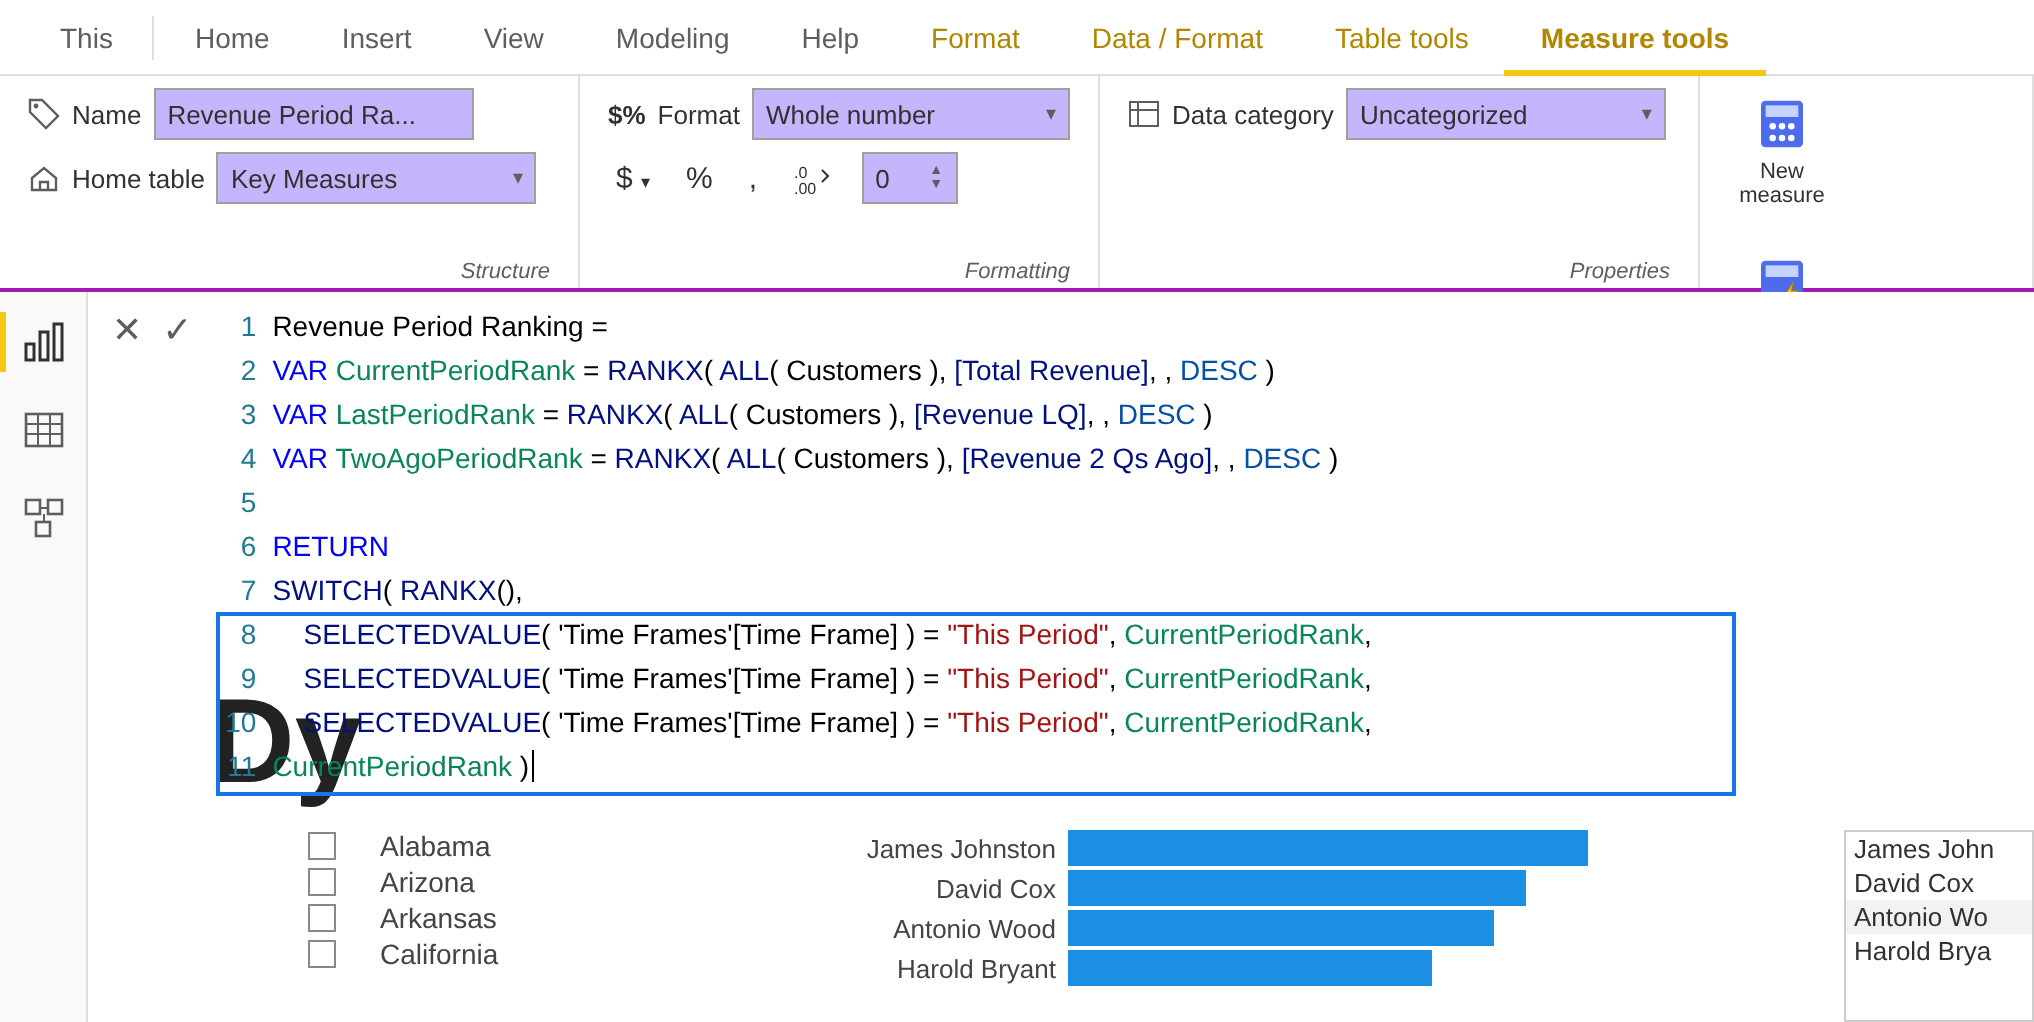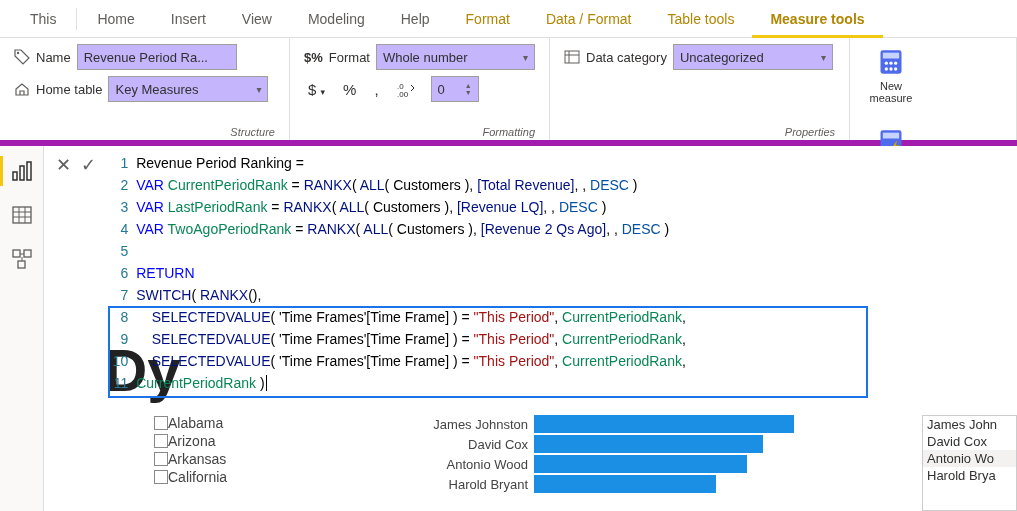"Name" .ribbon { border-bottom: 6px solid #a21caf -> 2px solid #a21caf }
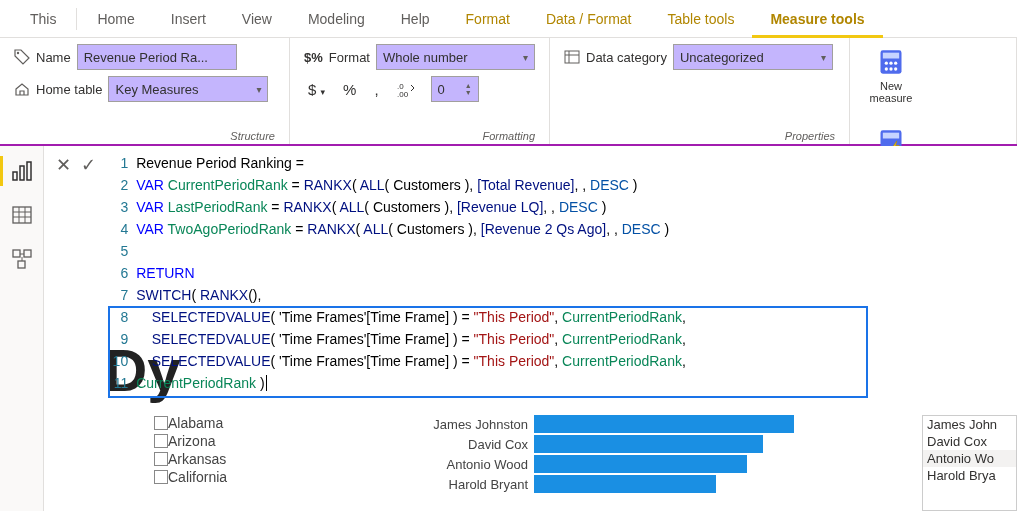"Alabama" .sl-item { gap: 0 -> 22px }
